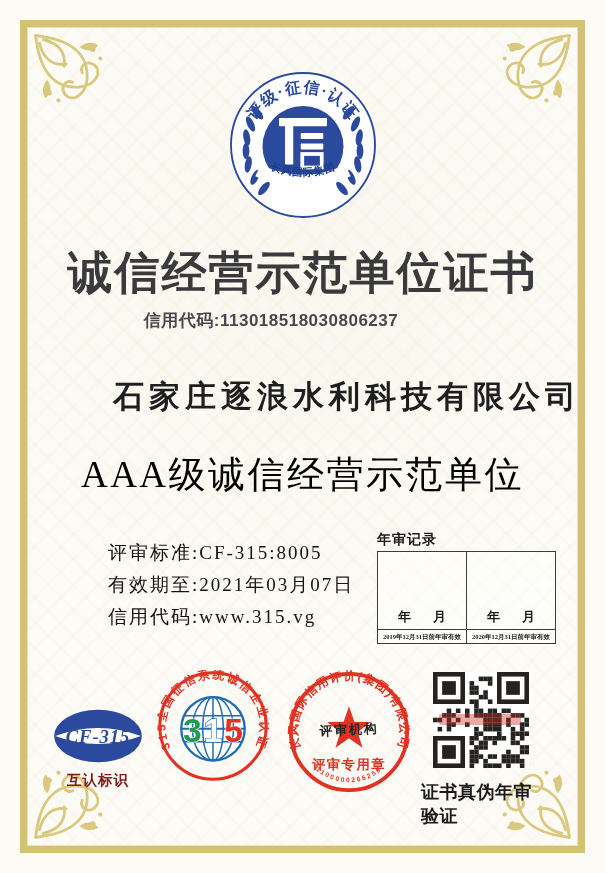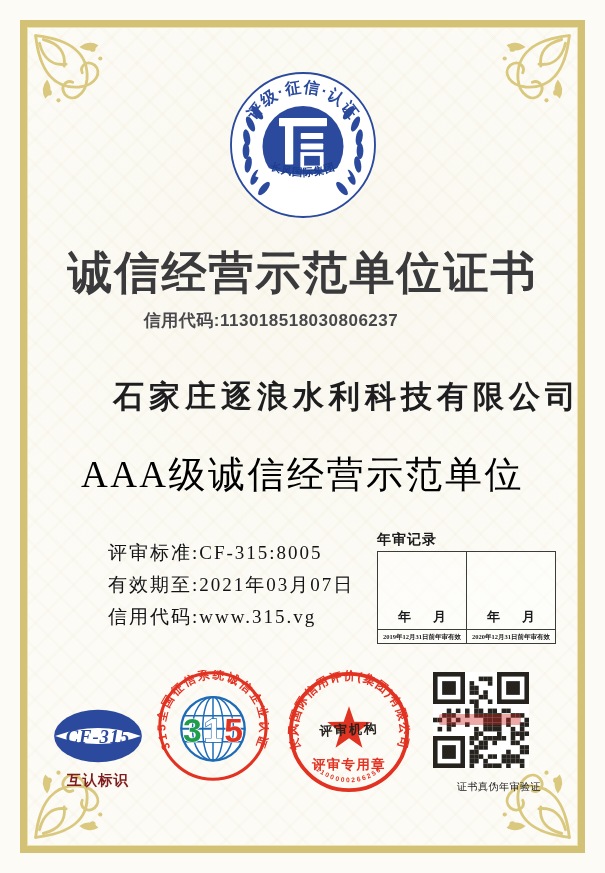"证书真伪年审验证" .qr-caption { font-size: 10px -> 18px; font-weight: normal -> bold; text-align: right -> left }
